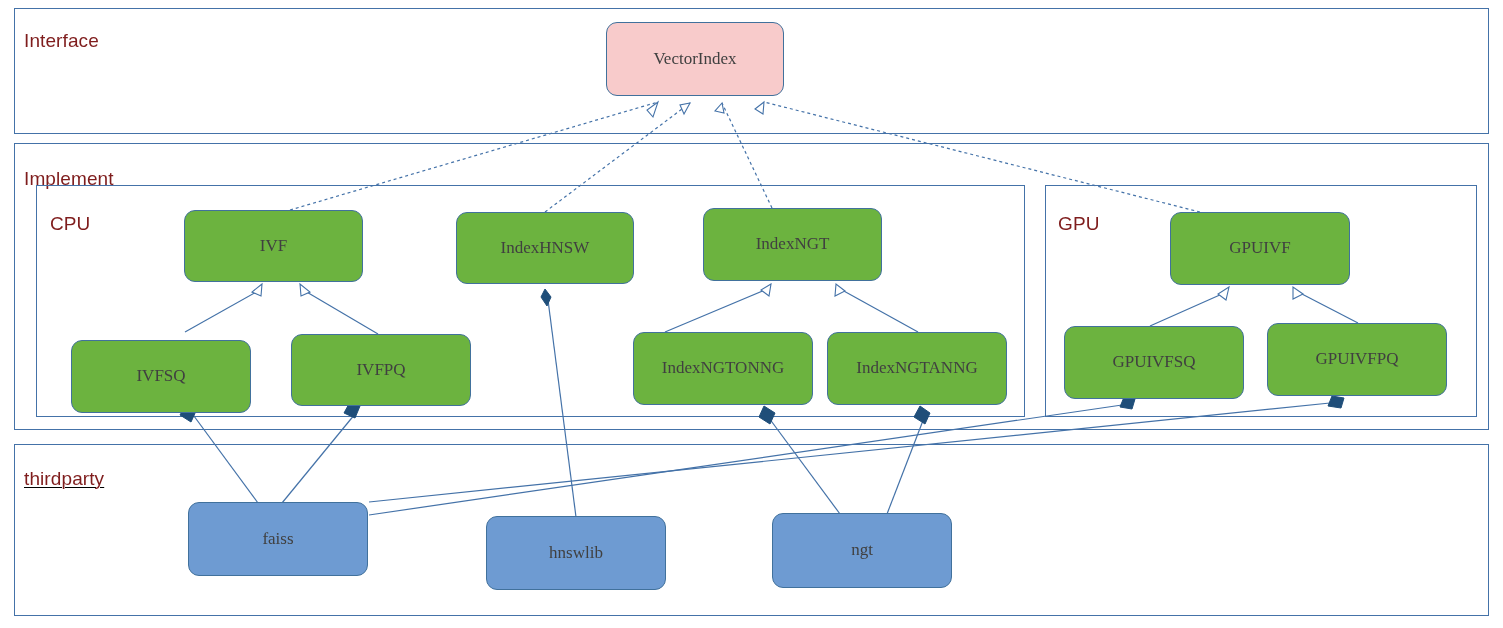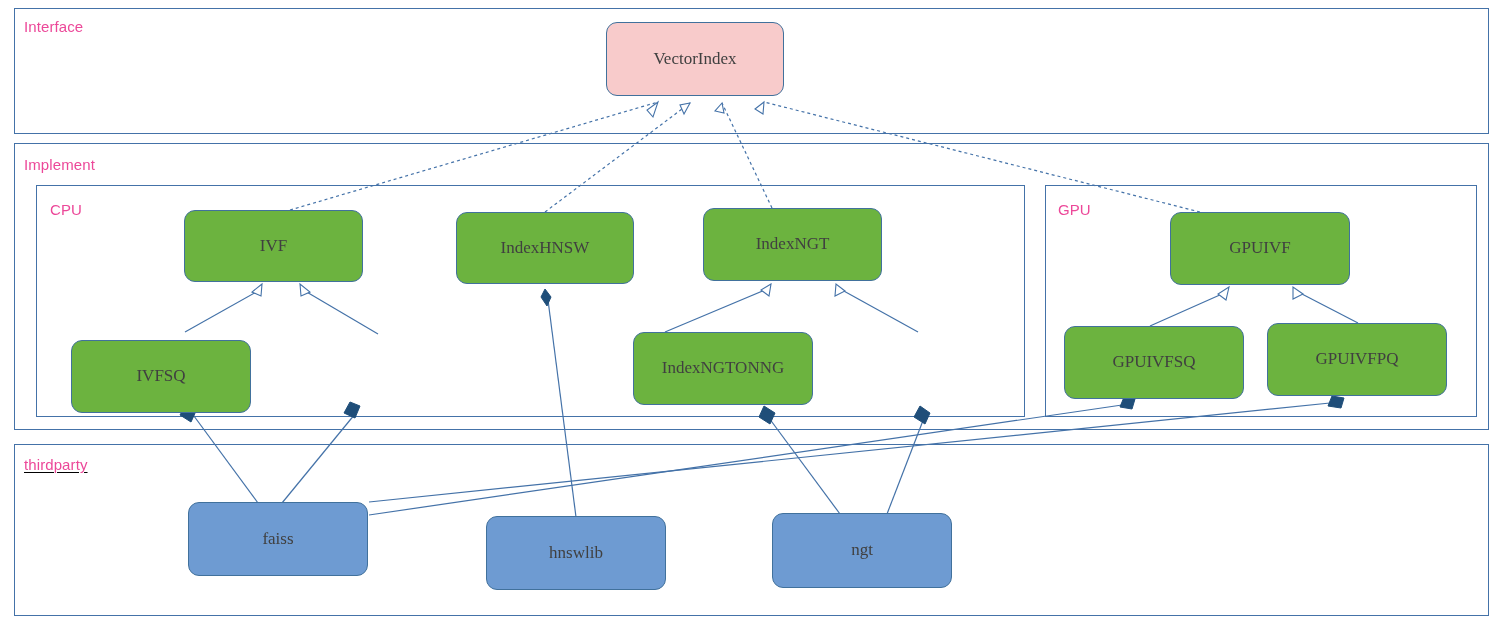"Interface" .group-label { color: #ec4899 -> #7f1d1d; font-size: 15px -> 19px; margin-top: none -> 12px }
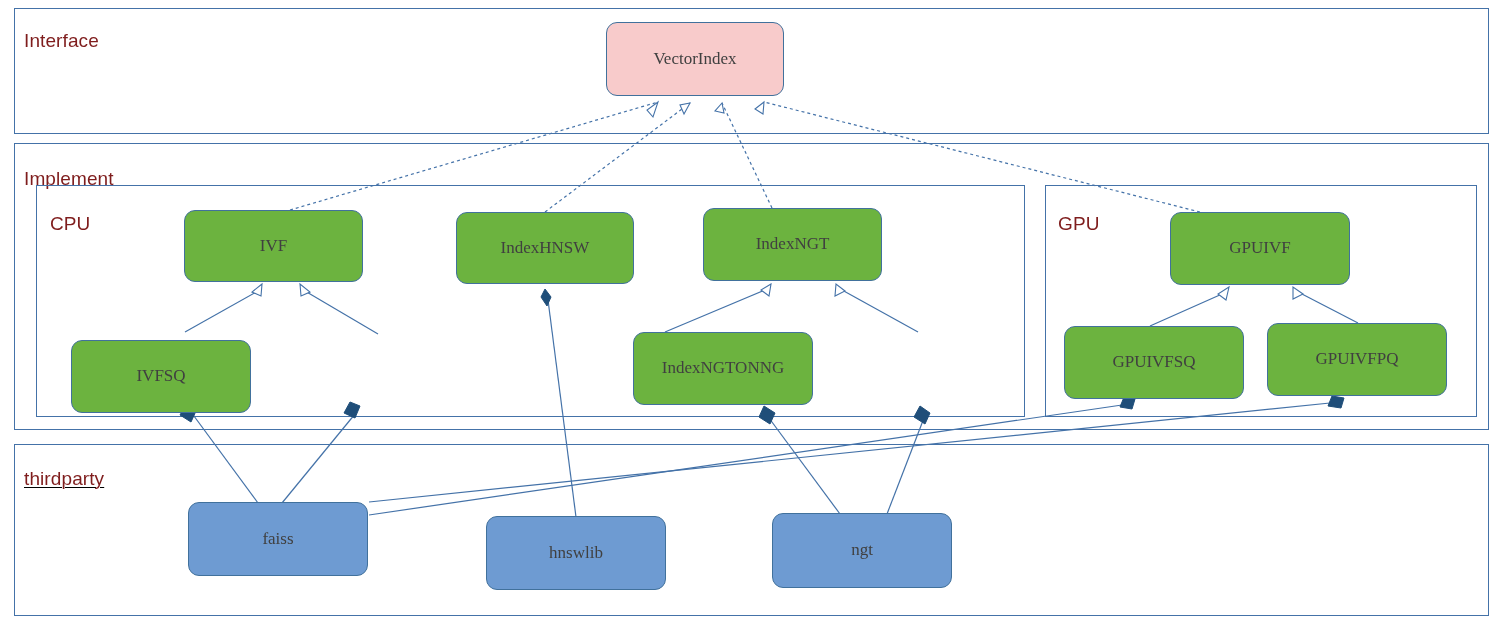"IVFPQ" div.node { html: none -> <div>IVFPQ</div> }
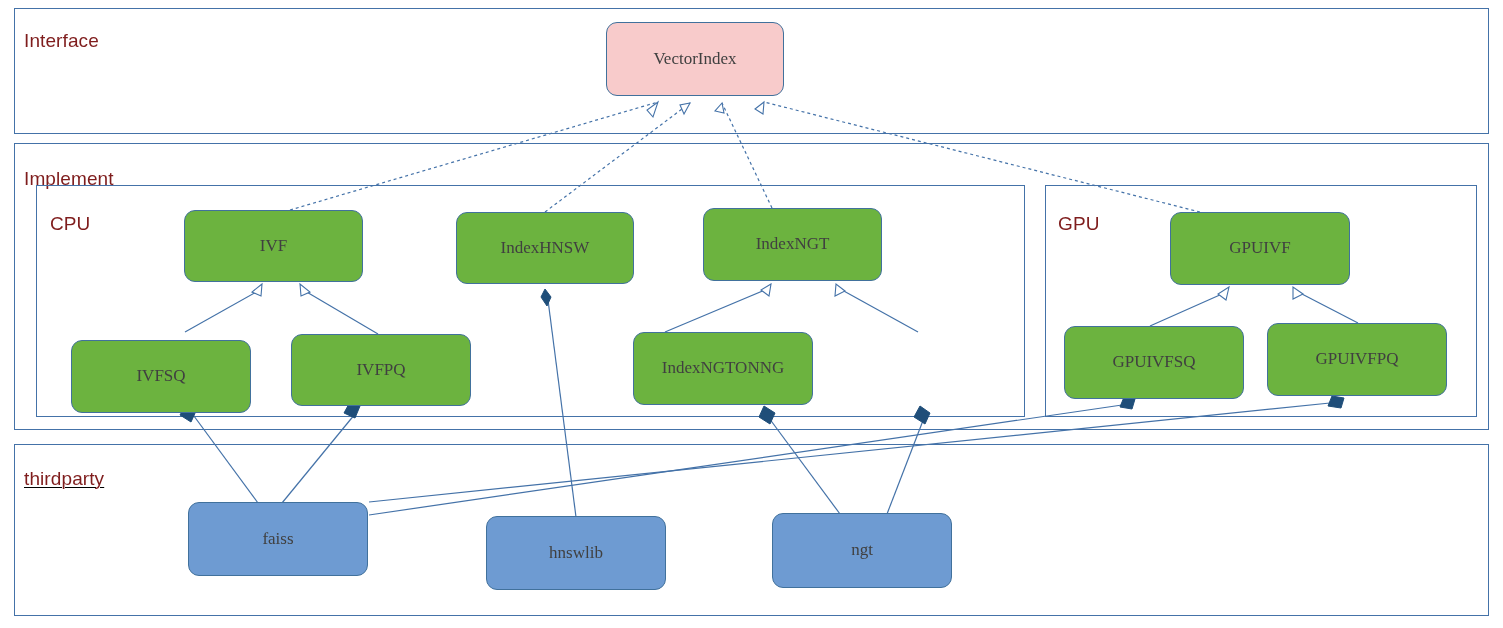"IndexNGTANNG" div.node { html: none -> <div>IndexNGTANNG</div> }
